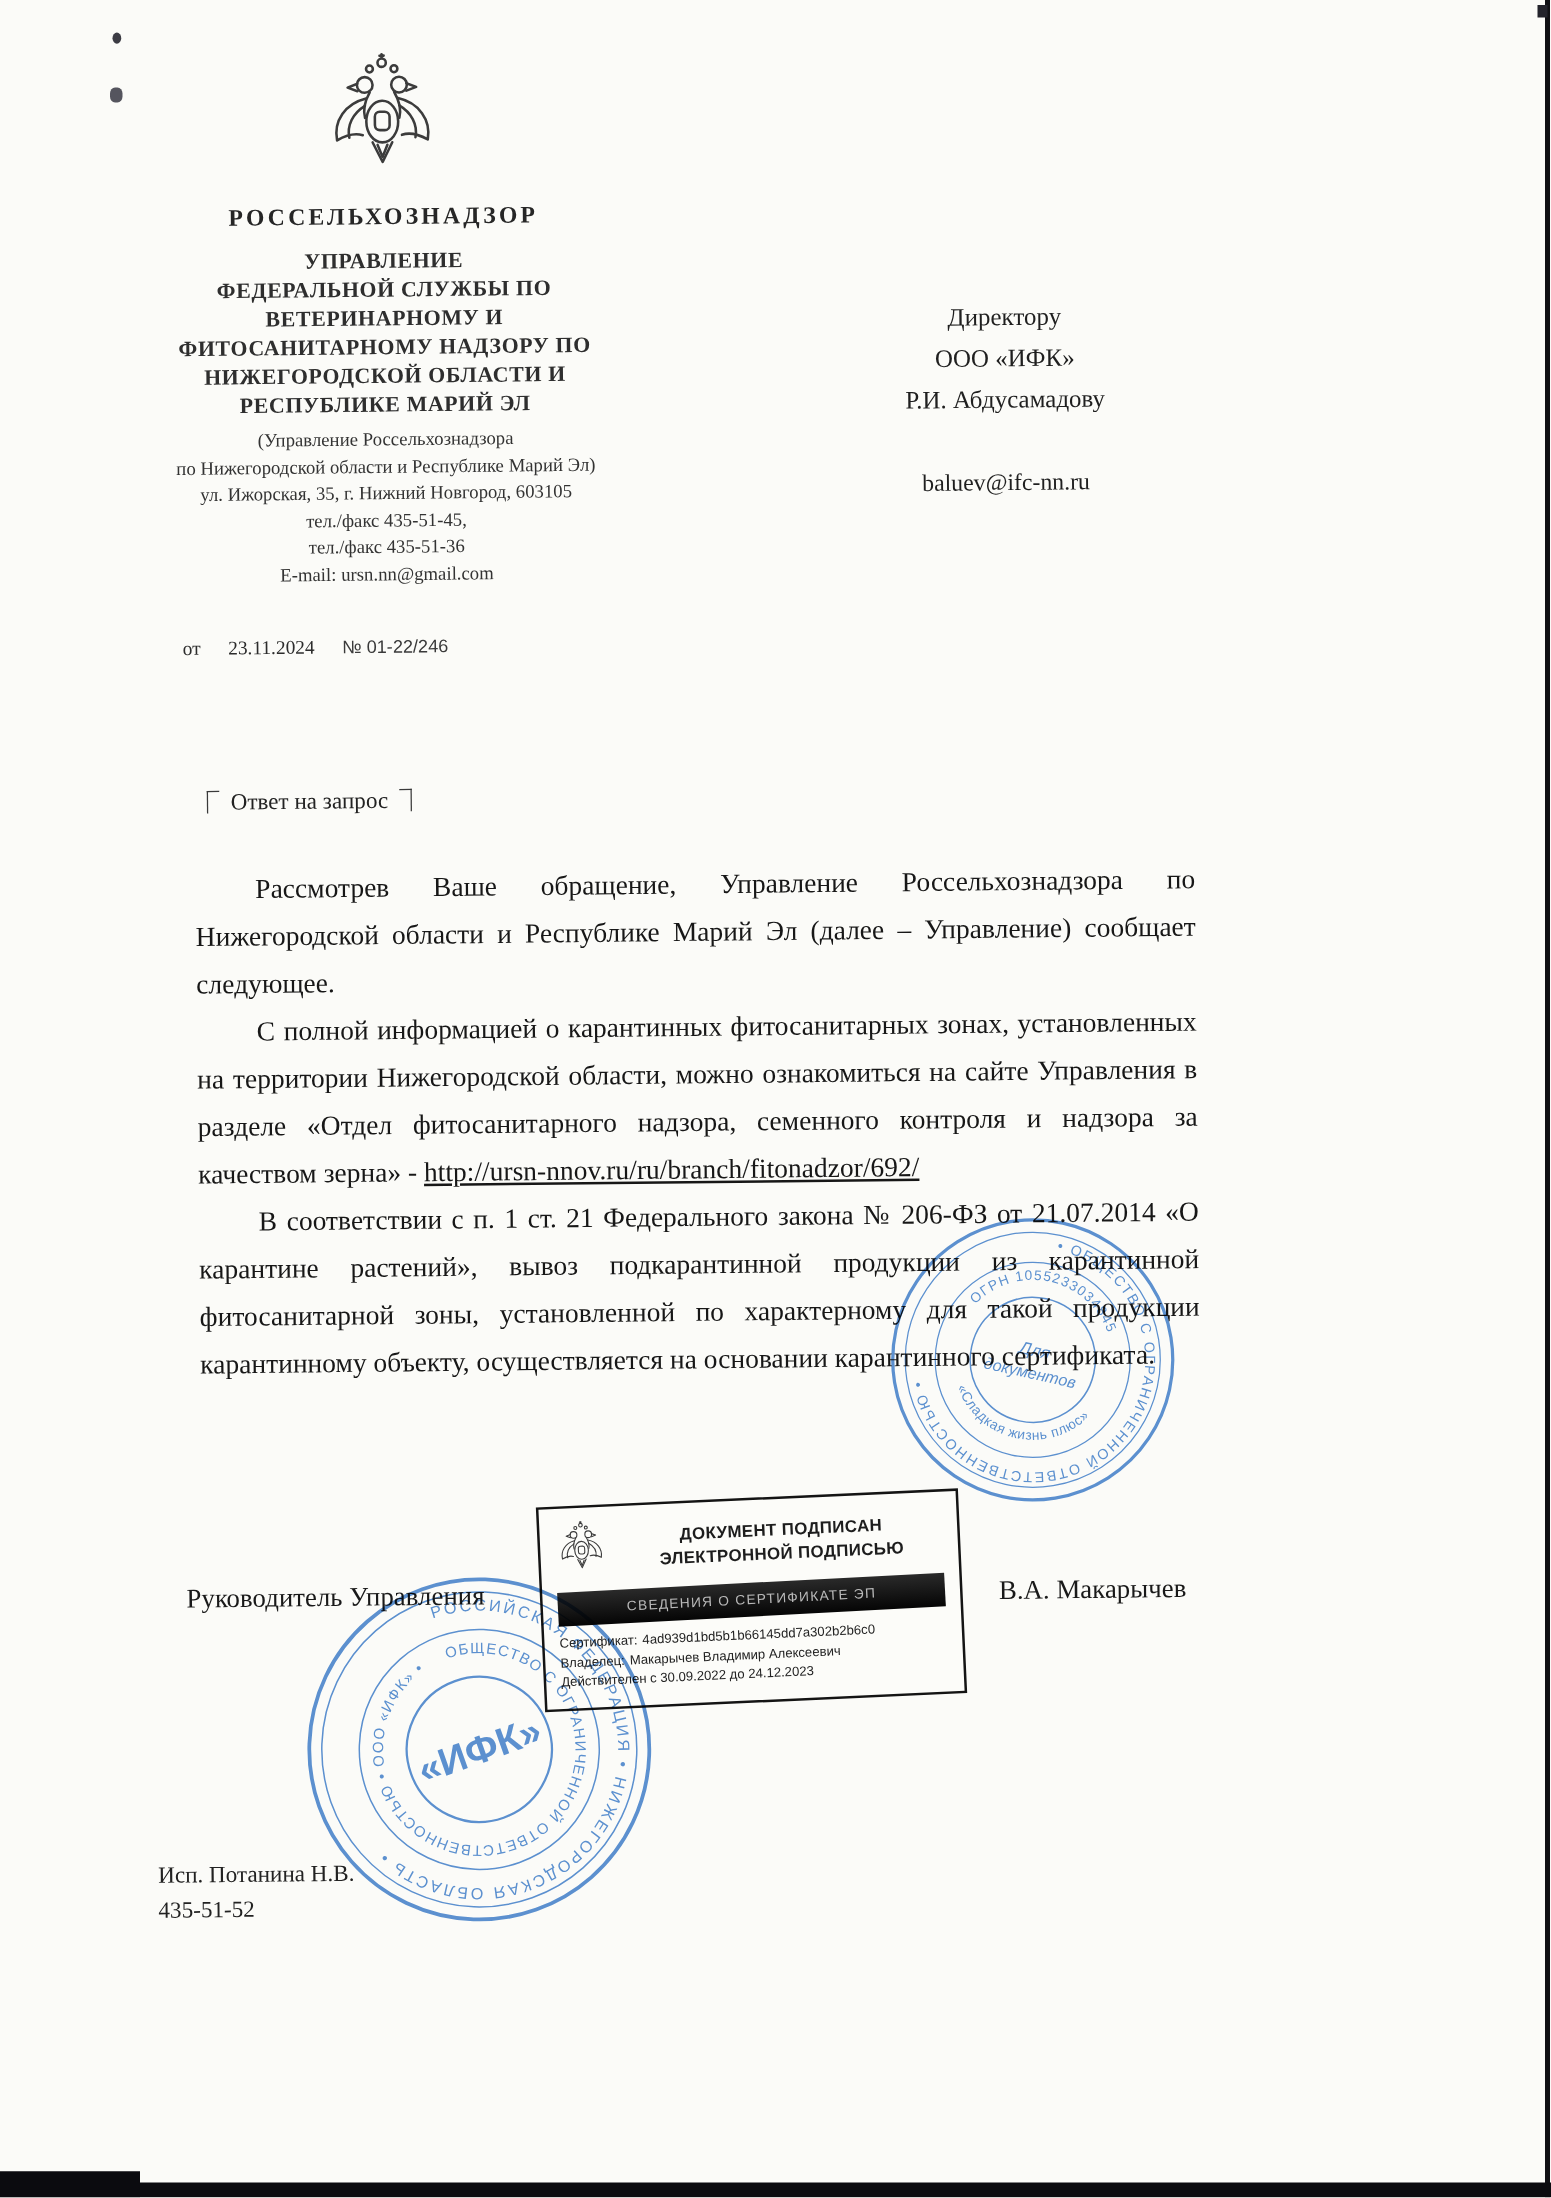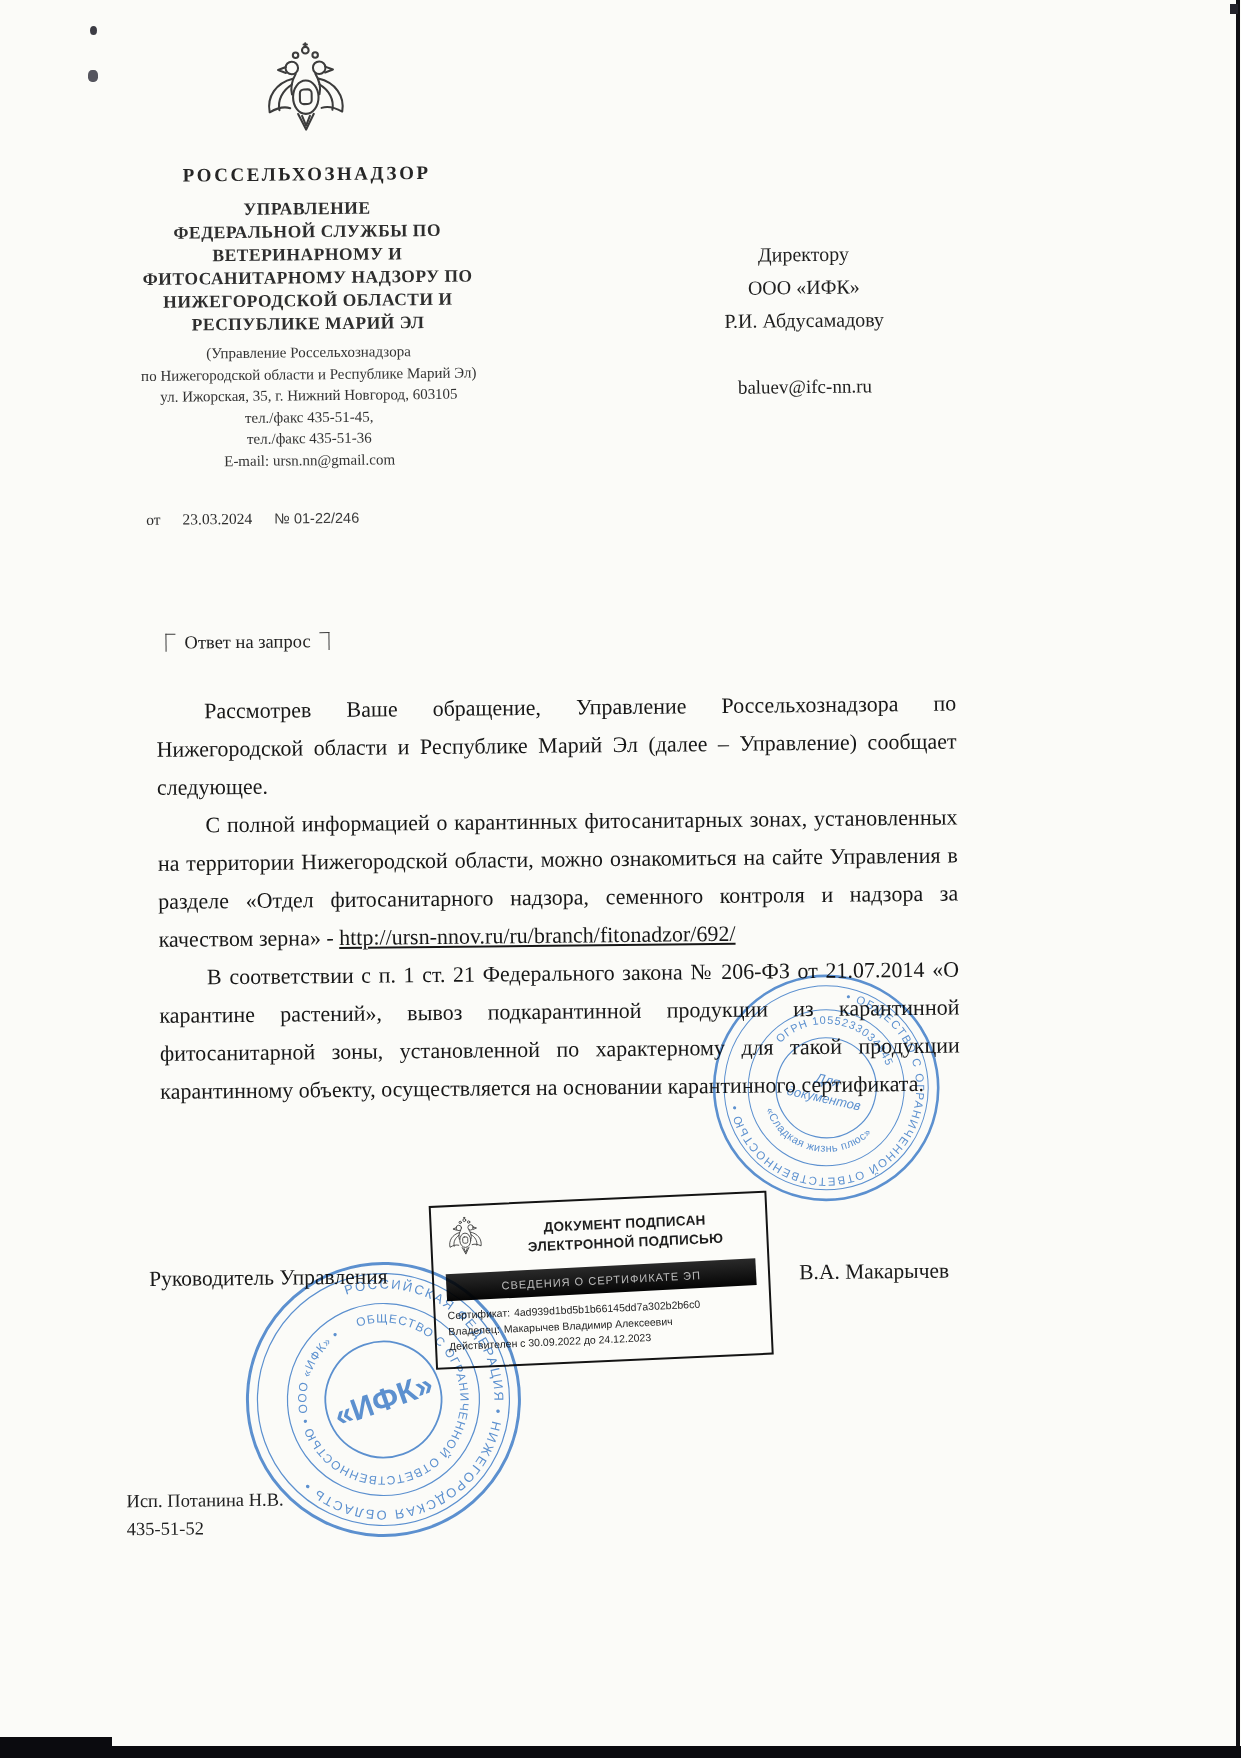"23.03.2024" span.dl-date { text: 23.03.2024 -> 23.11.2024 }
